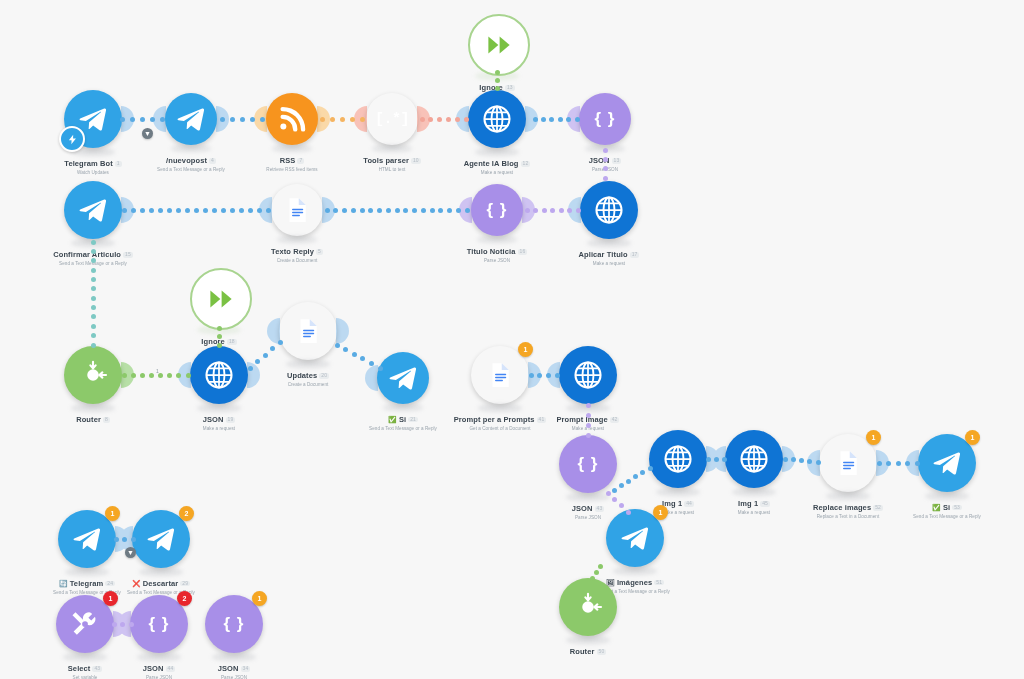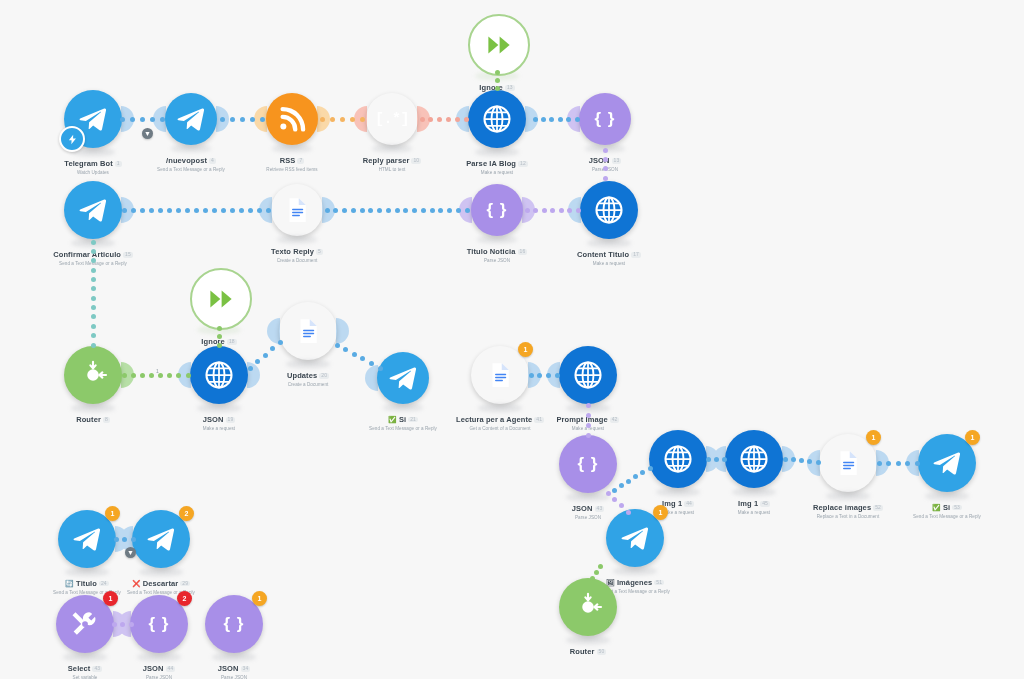"Reply parser" span { text: Reply -> Tools }
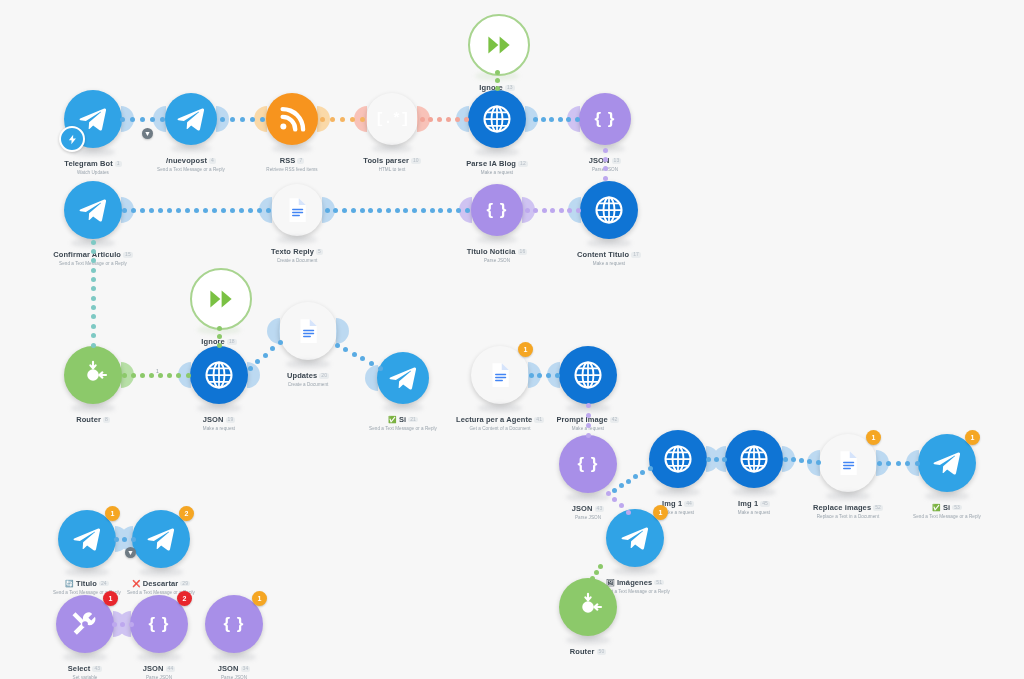"Parse IA Blog" span { text: Parse -> Agente }
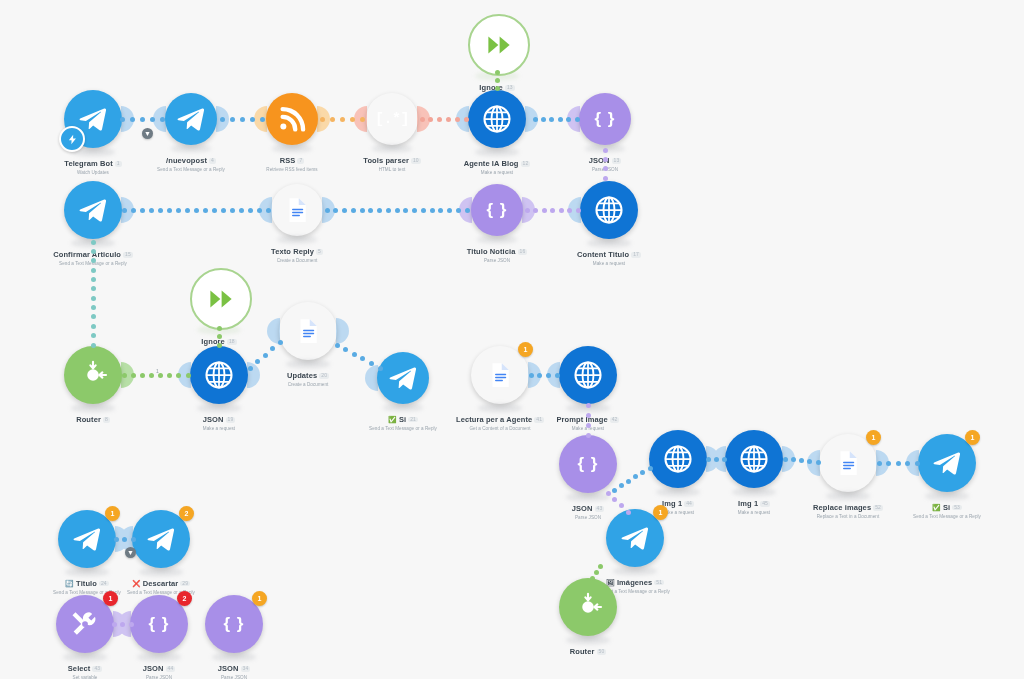"Content Titulo" span { text: Content -> Aplicar }
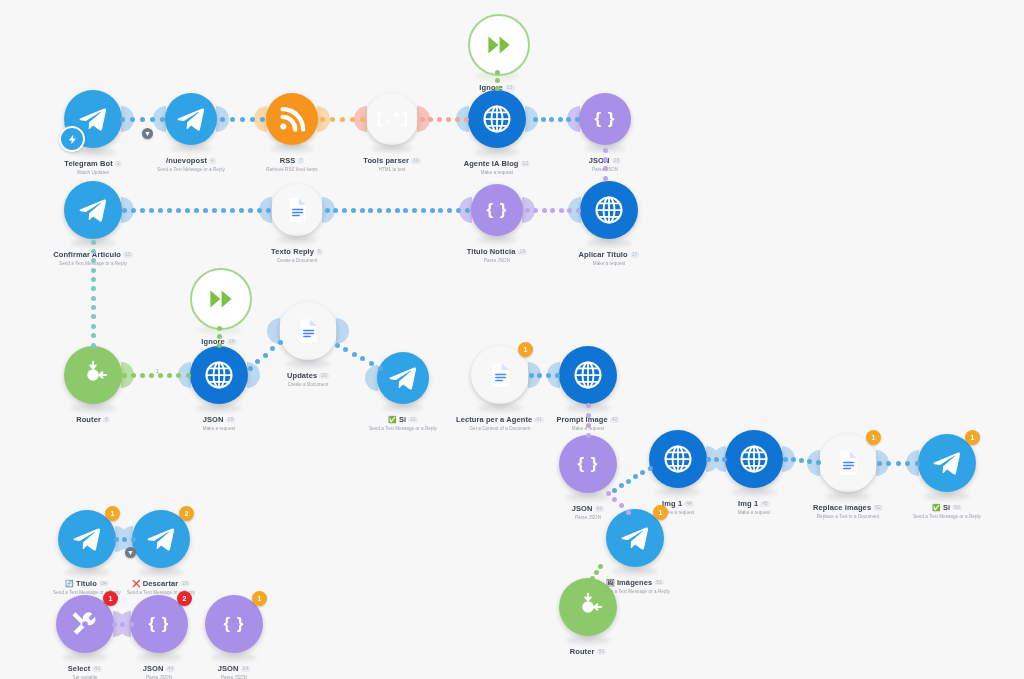"Lectura per a Agente" span { text: Lectura per a Agente -> Prompt per a Prompts }
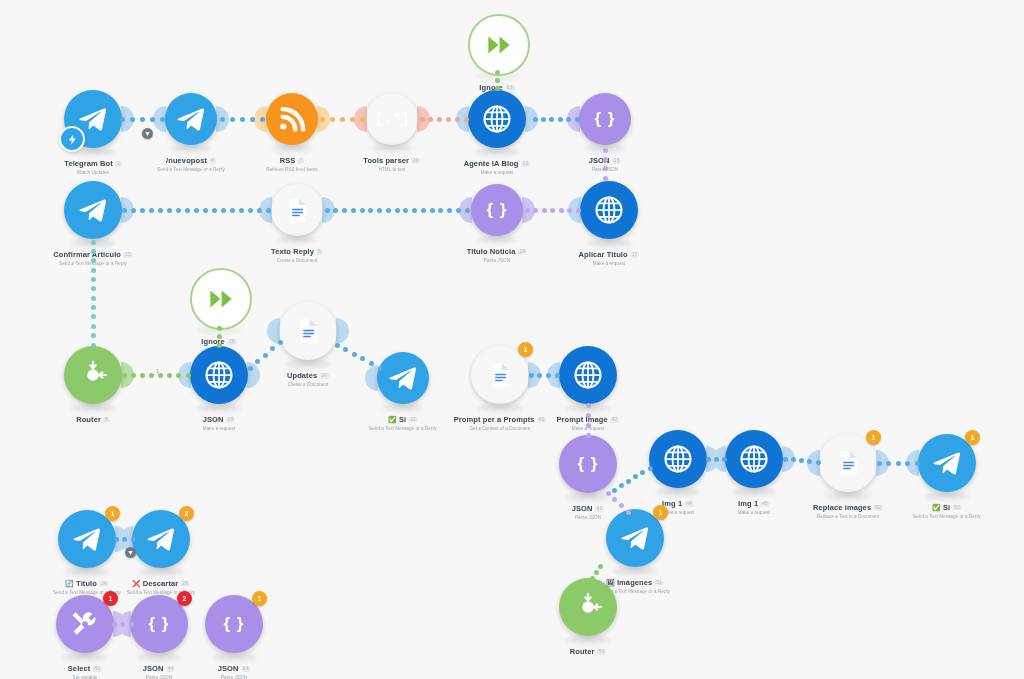"Titulo" span { text: Titulo -> Telegram }
